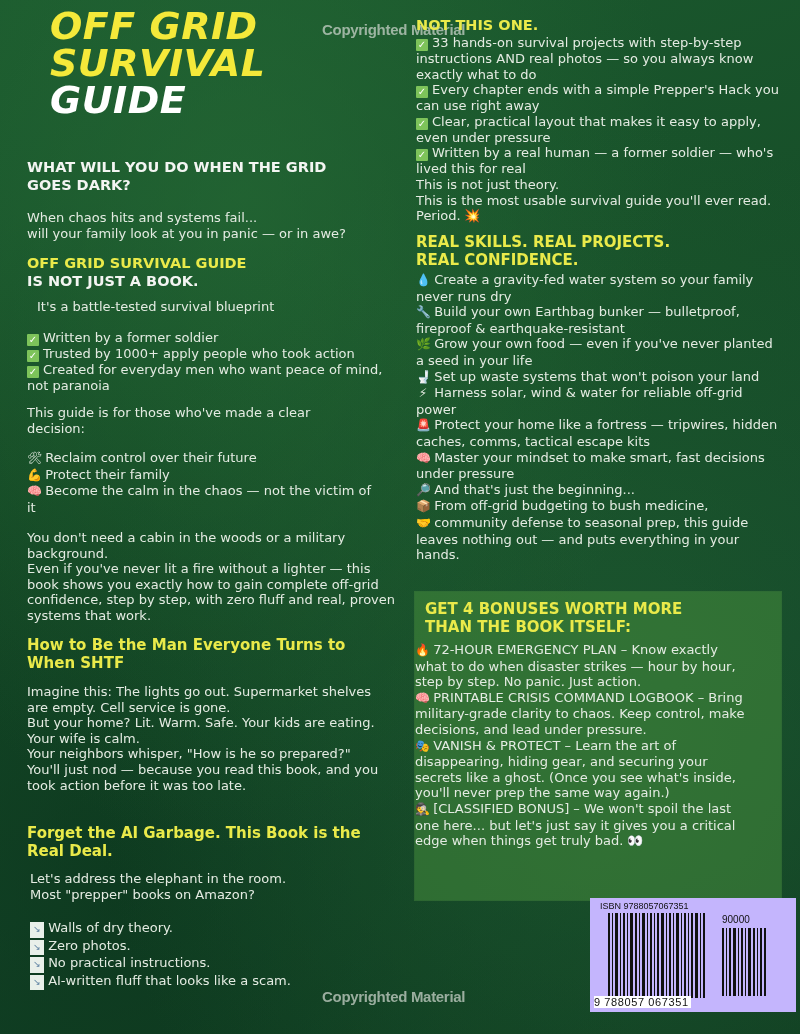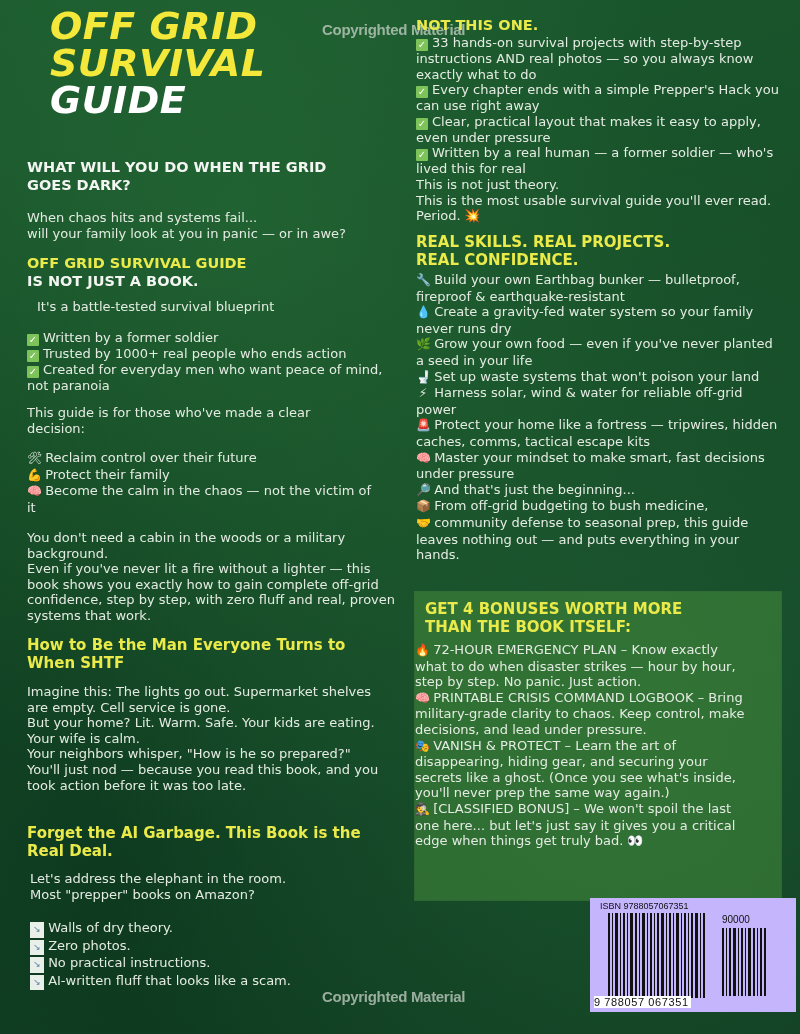"🔧 Build your own Earthbag" div { order: before "💧 Create a gravity-fed water" -> after "💧 Create a gravity-fed water" }
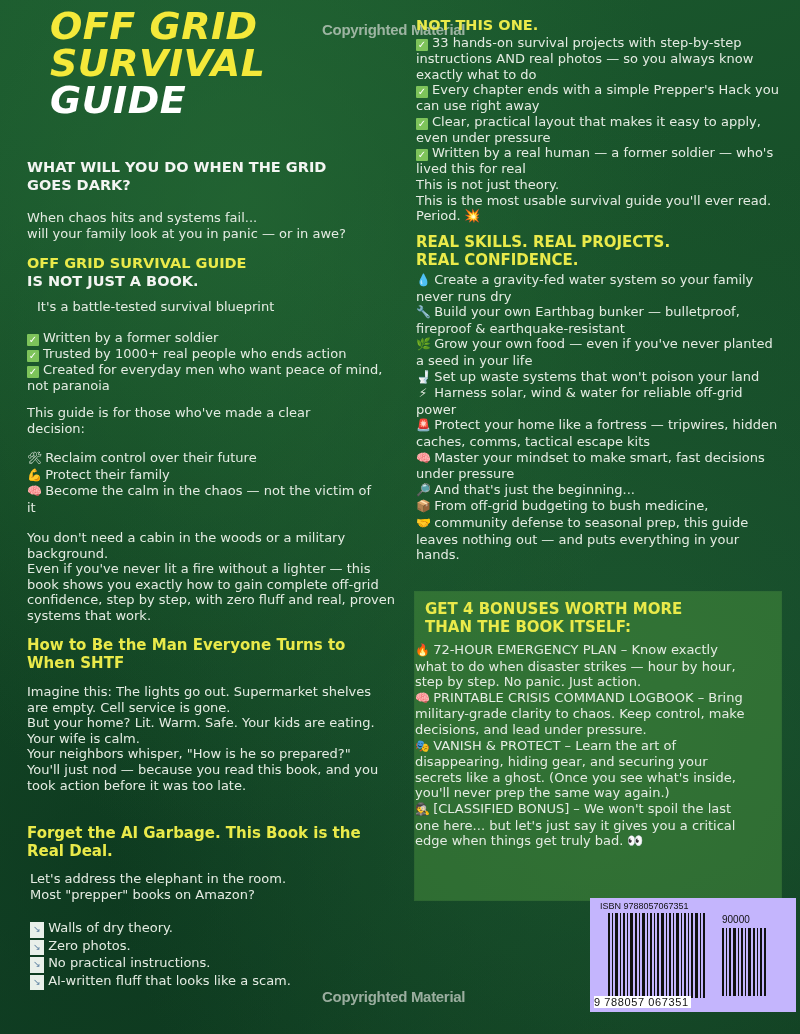"Trusted by 1000+ real people" span { text: real people who ends -> apply people who took }
